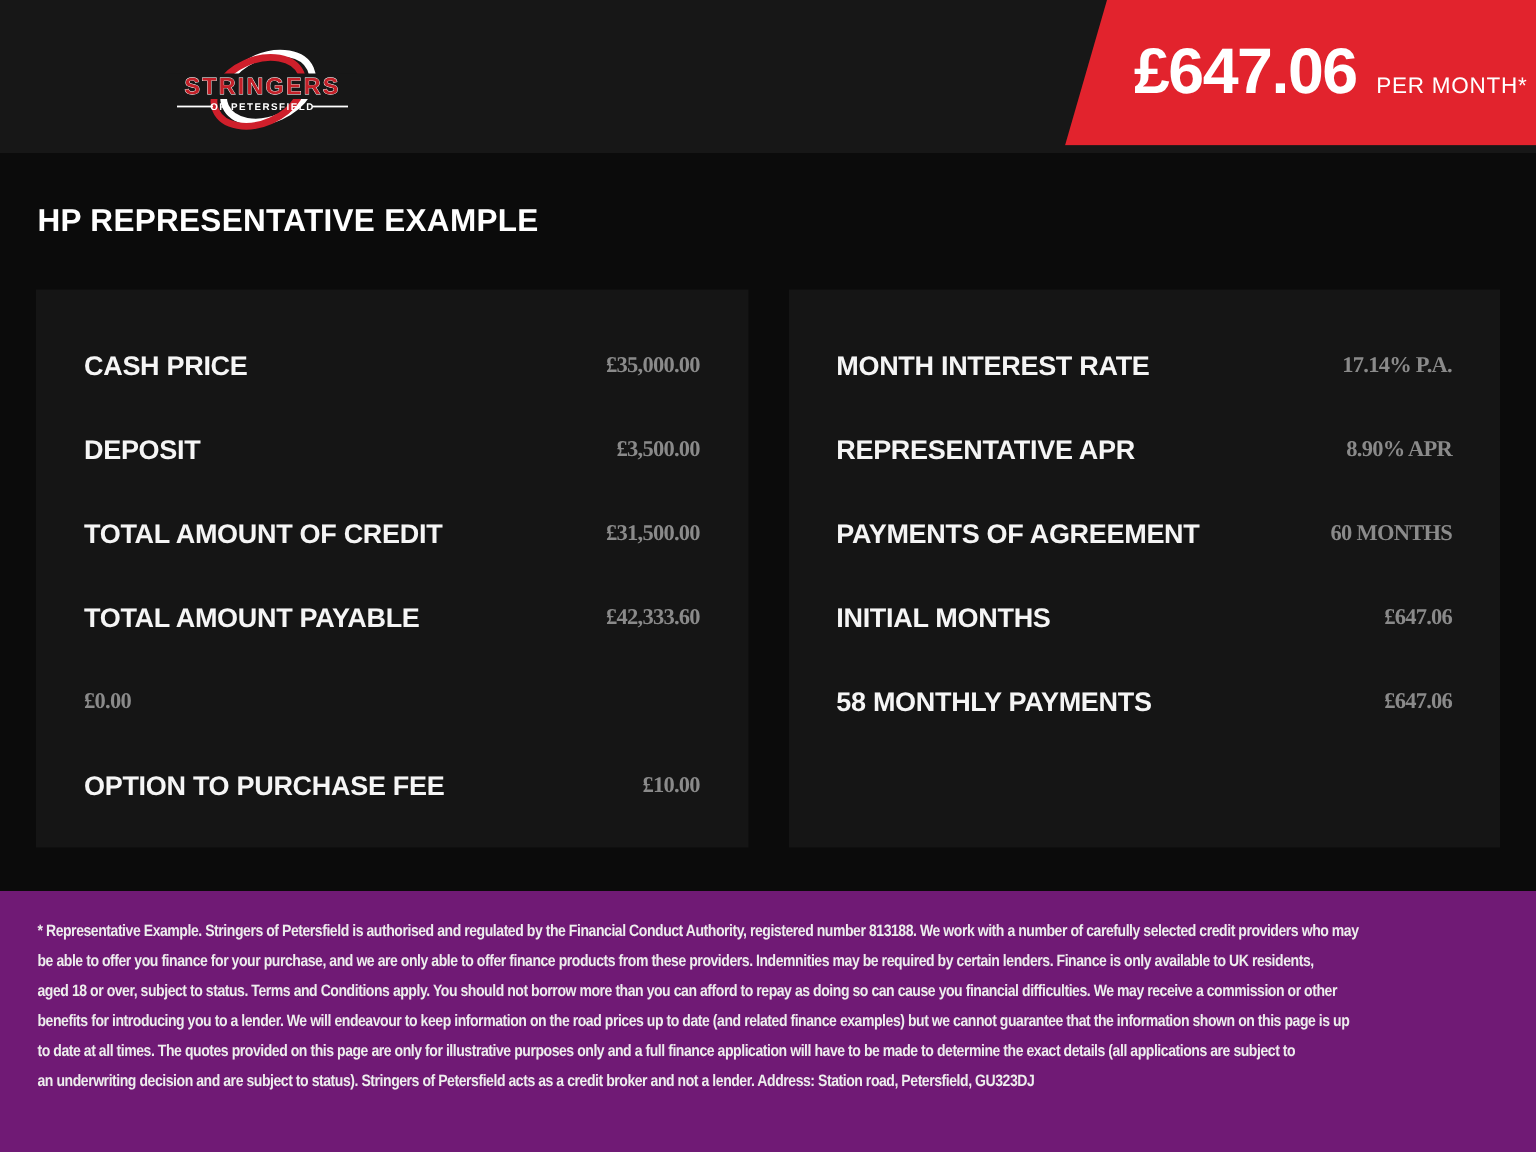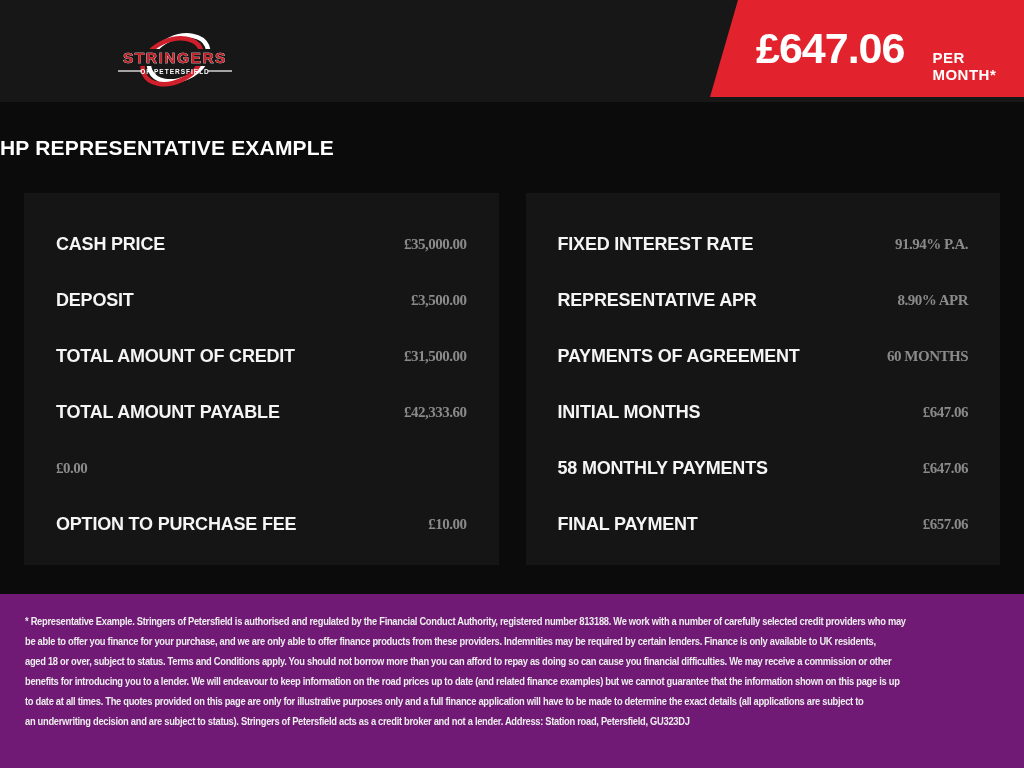"PER MONTH*" .price-period { font-weight: 700 -> 400; margin-left: 28px -> 13px }
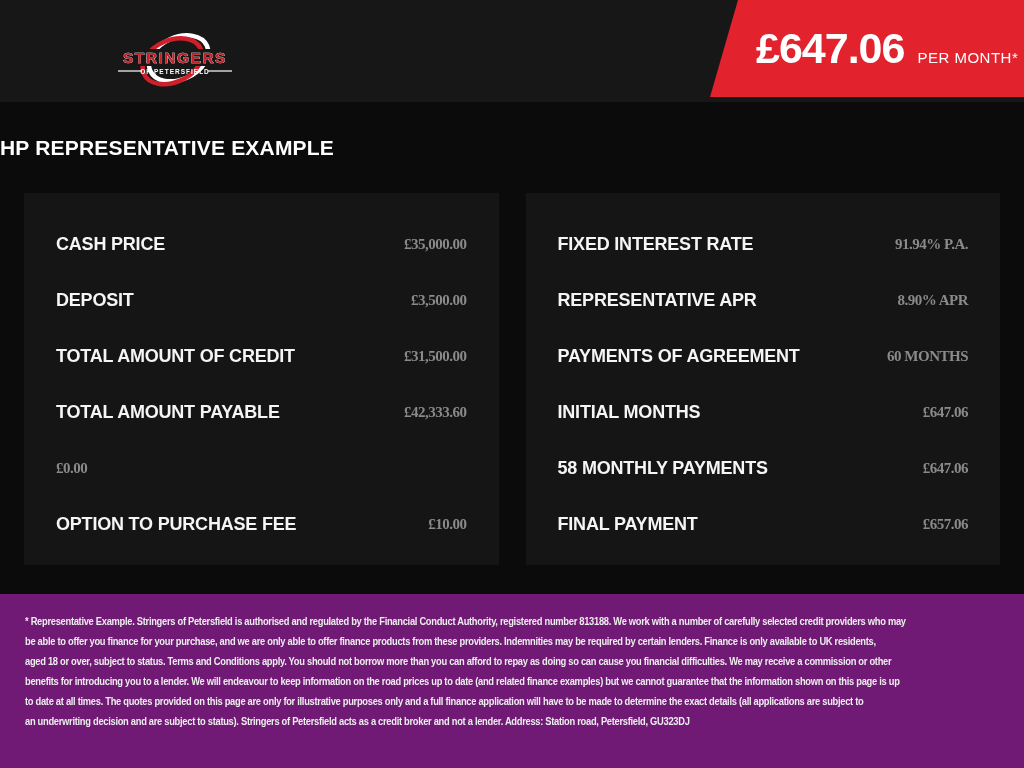"HP REPRESENTATIVE EXAMPLE" .page-title { margin-left: none -> 25px }
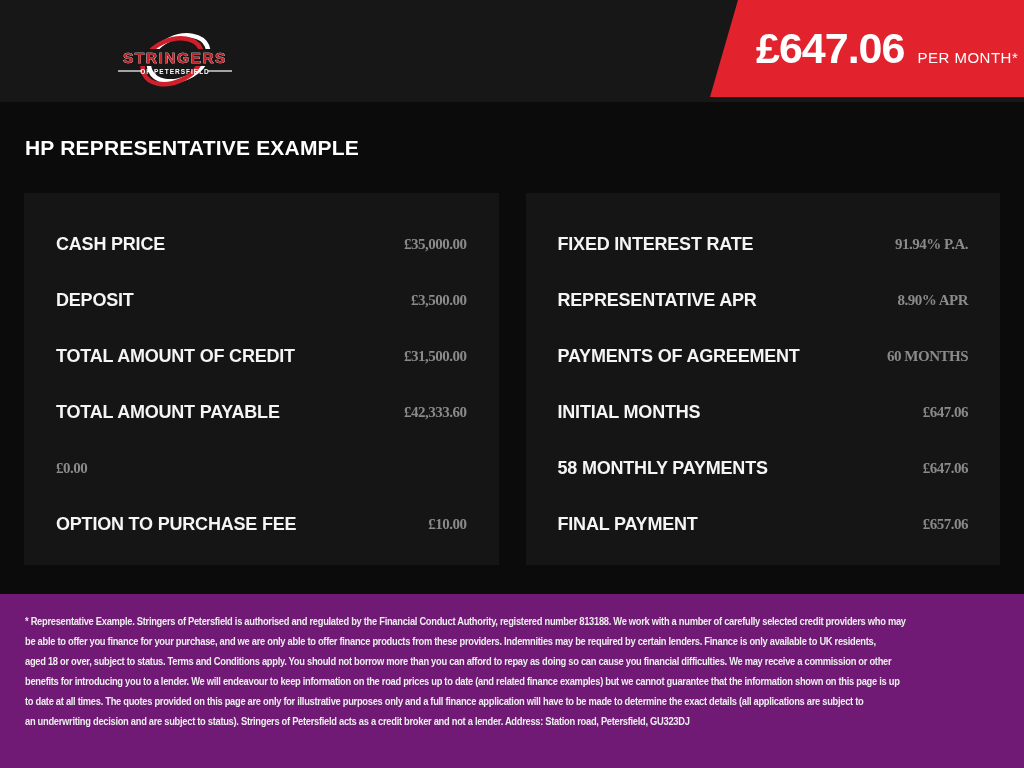"FIXED INTEREST RATE" span.finance-label { text: FIXED -> MONTH }
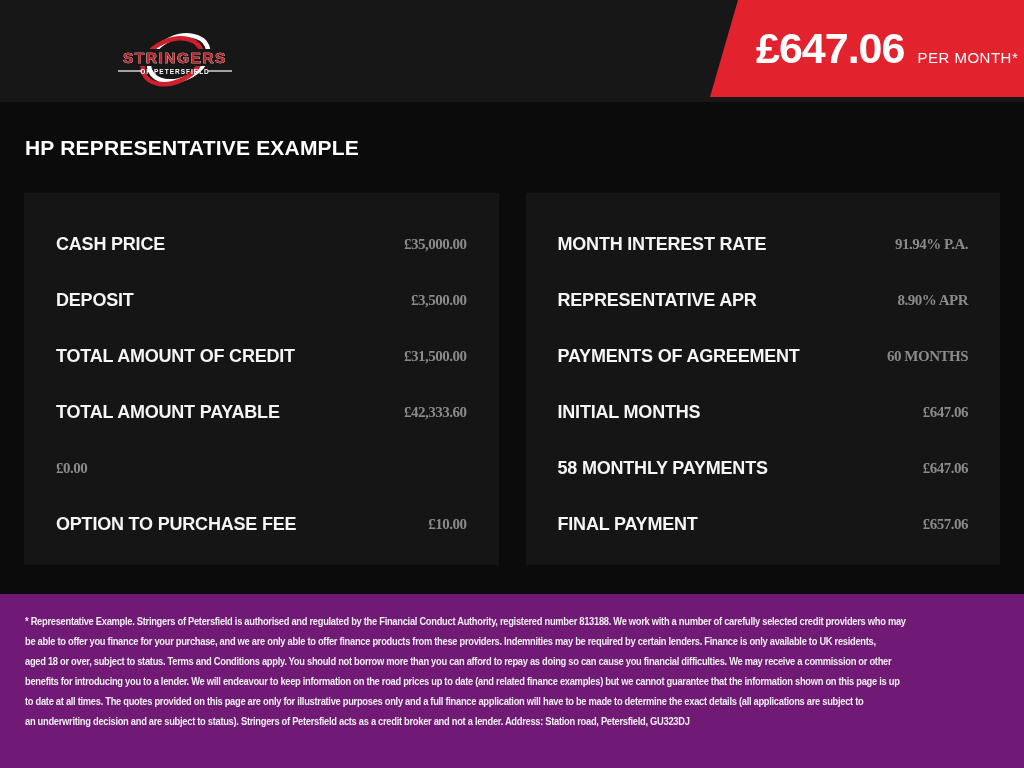"91.94% P.A." span.finance-value { text: 91.94% -> 17.14% }
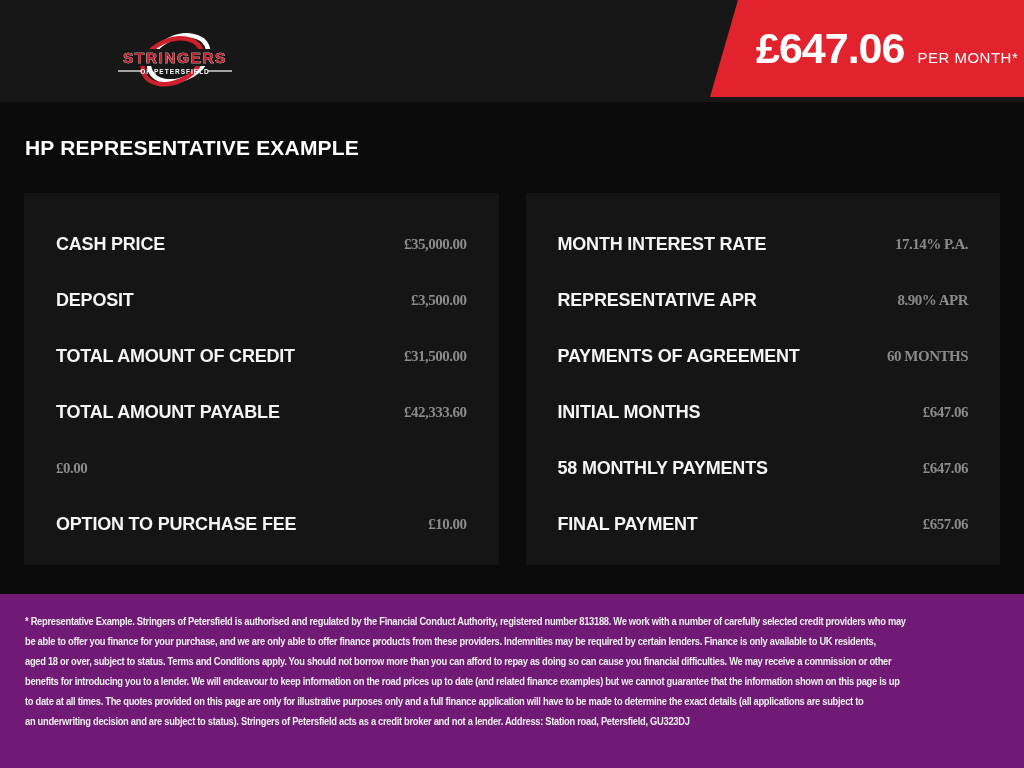"FINAL PAYMENT" div.finance-row { html: <div> <span>FINAL PAYMENT</span> <span>£657.06</span> </div> -> none }
